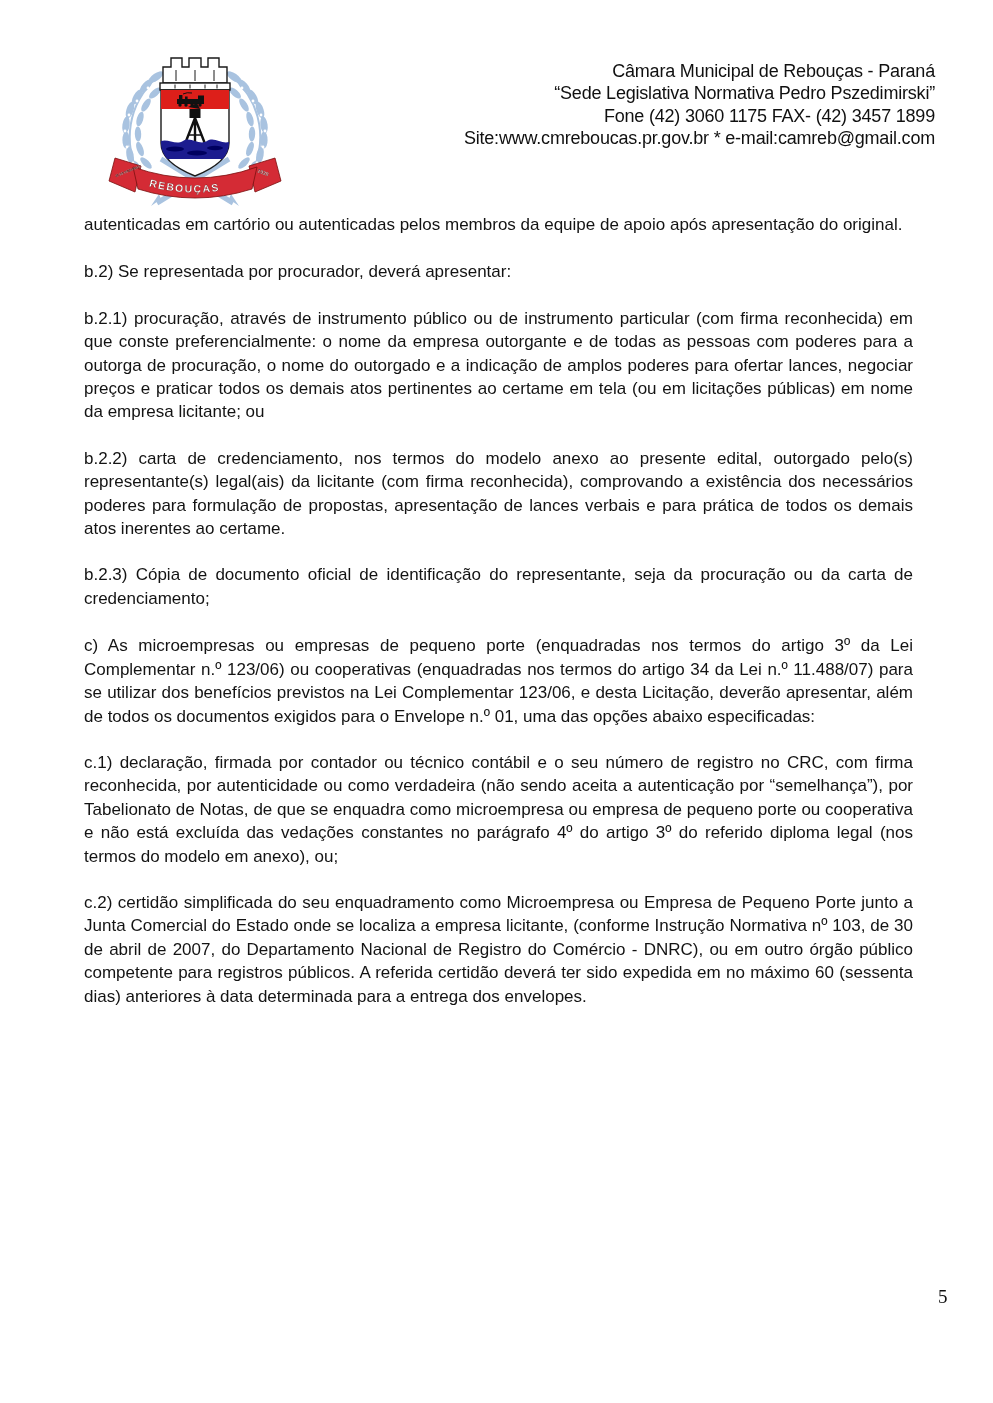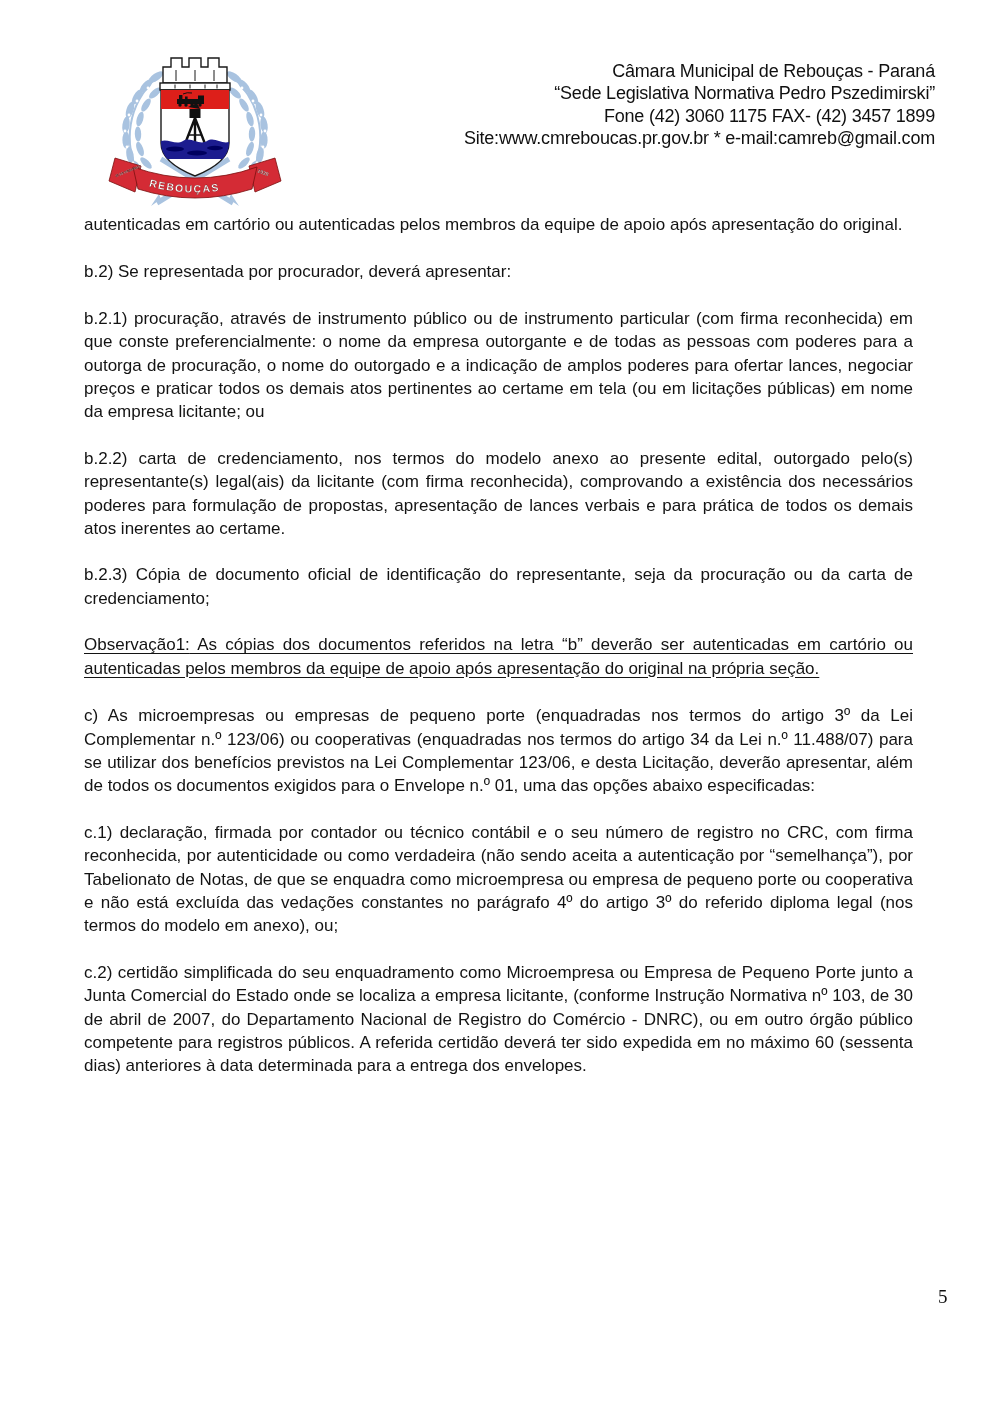"Observação1: As cópias dos documentos" p.para { html: <p><span>Observação1:</span><span> As cópias dos documentos referidos na letra “b” deverão ser autenticadas em cartório ou autenticadas pelos membros da equipe de apoio após apresentação do original na própria seção.</span></p> -> none }
